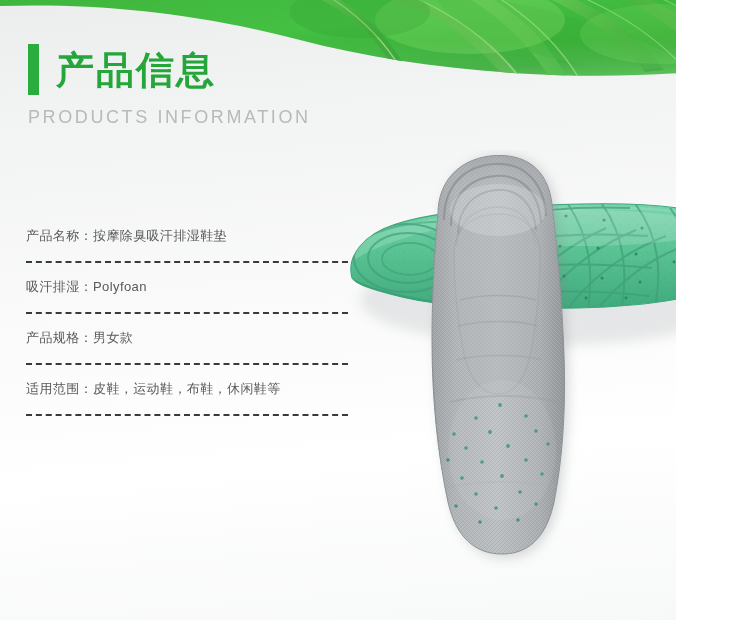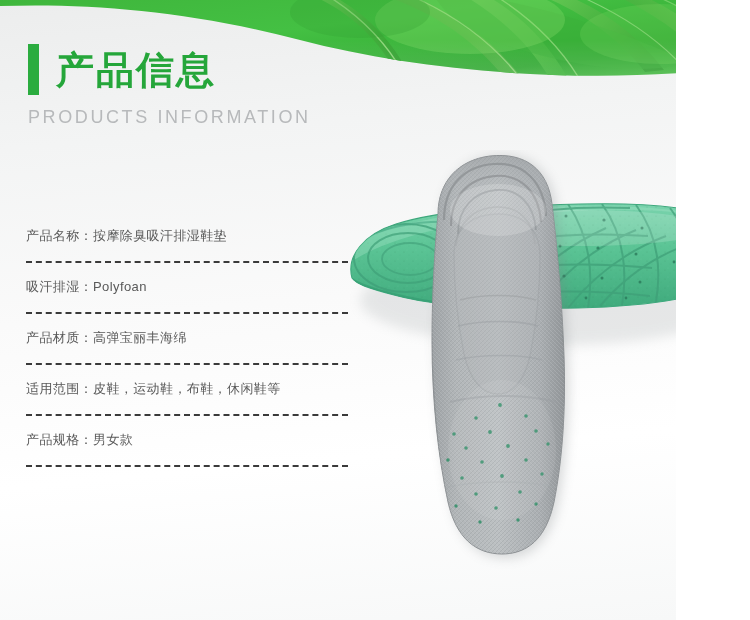"产品材质：高弹宝丽丰海绵" div.spec-row { html: <div> <div>产品材质：高弹宝丽丰海绵</div> <div></div> </div> -> none }
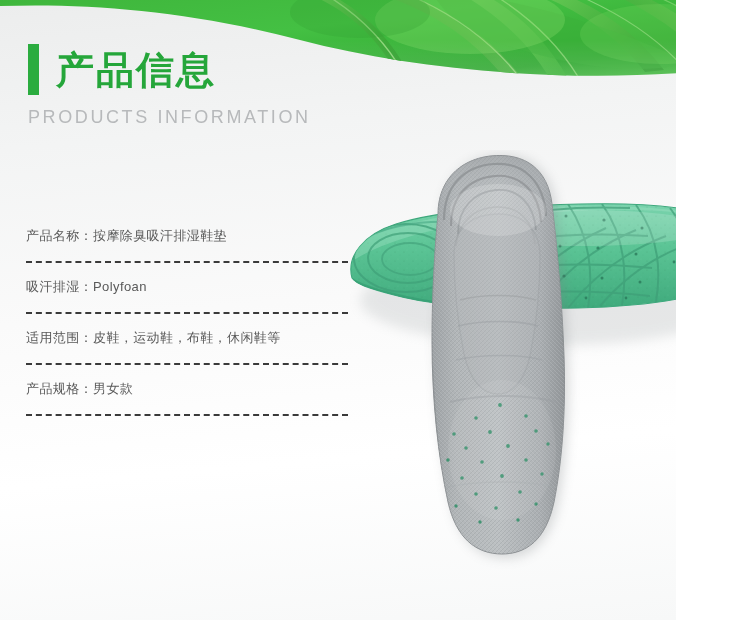"适用范围：皮鞋，运动鞋，布鞋，休闲鞋等" div.spec-row { order: before "产品规格：男女款" -> after "产品规格：男女款" }
